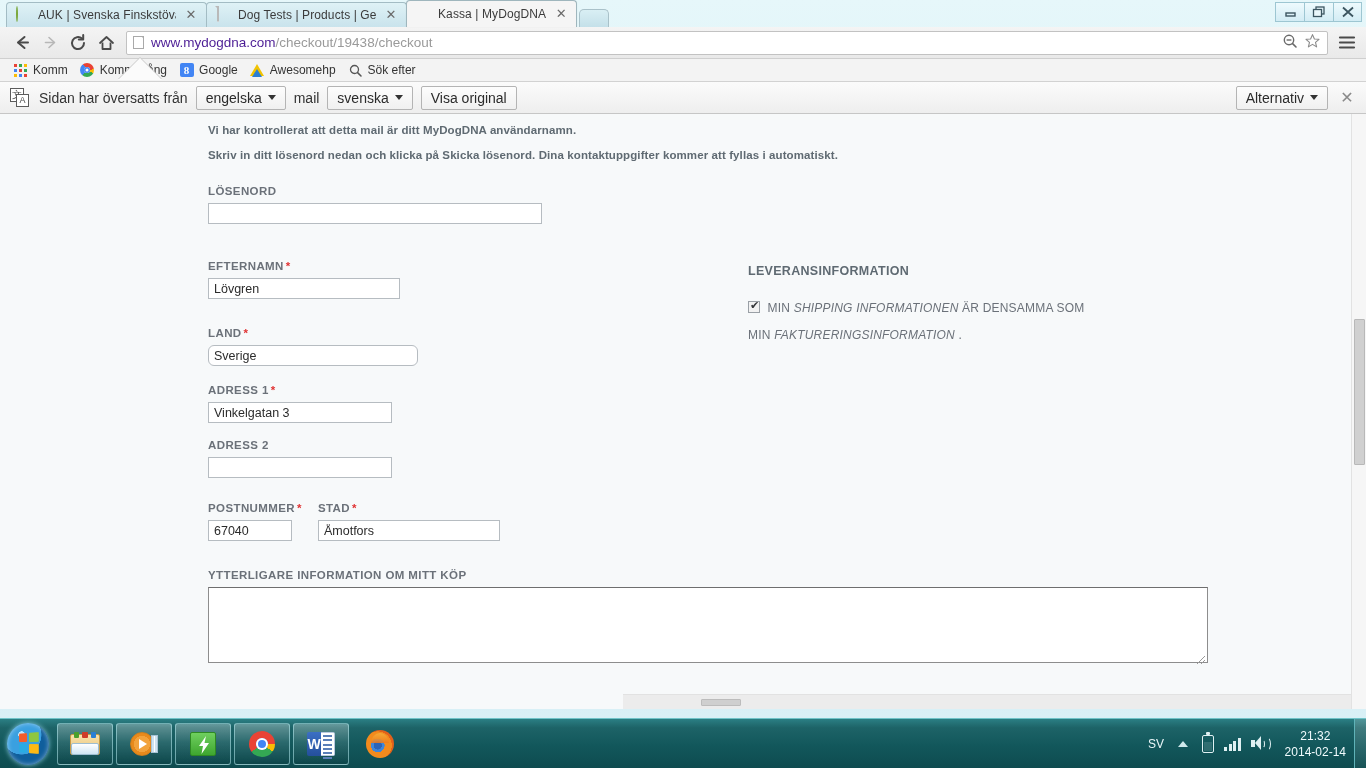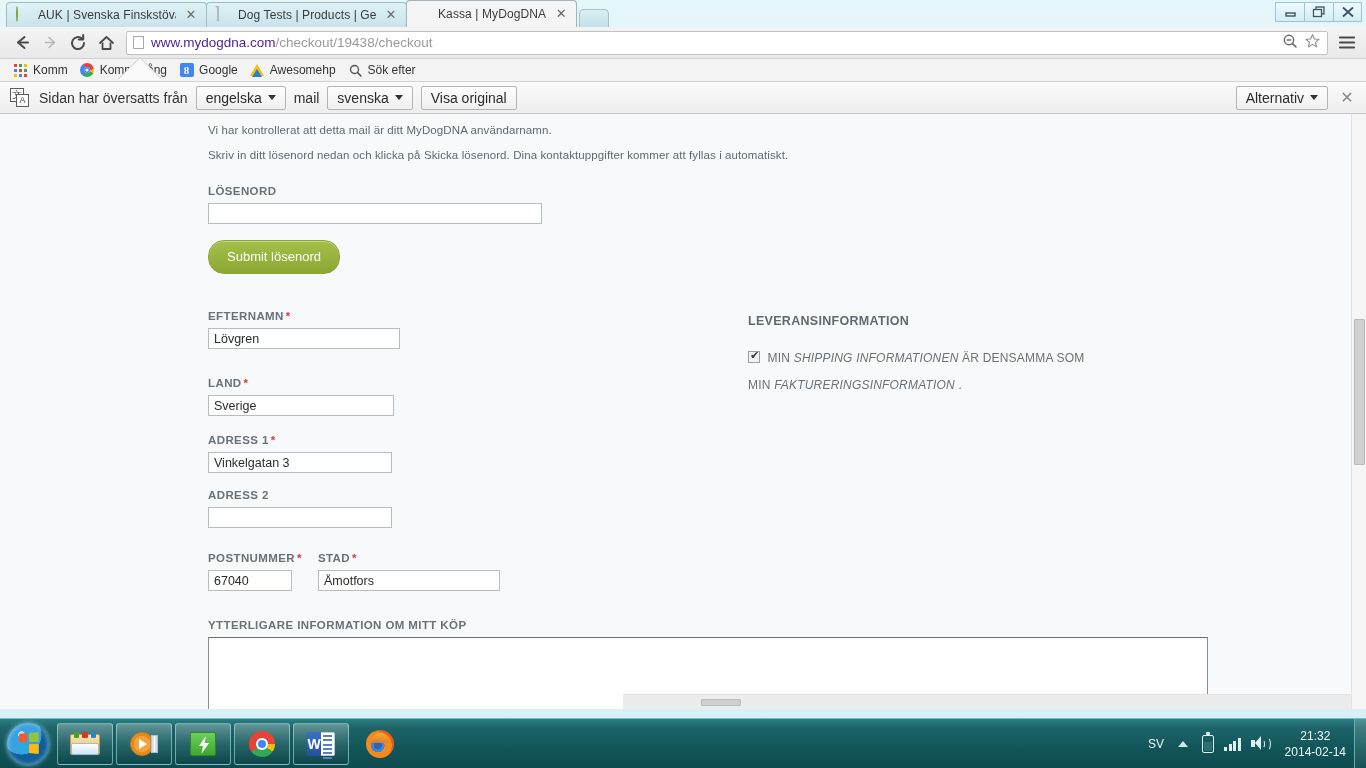"Vi har kontrollerat att detta" .lead { font-weight: normal -> bold }
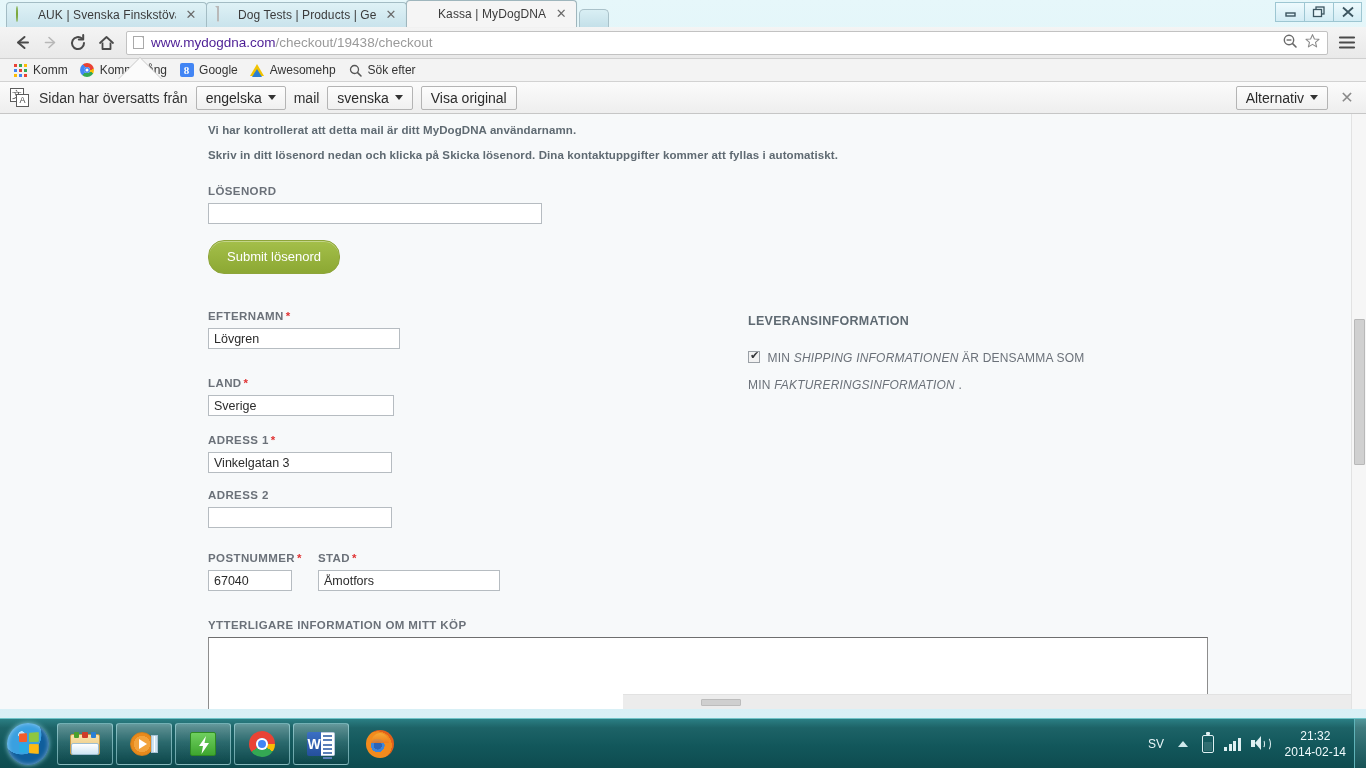"Submit lösenord" button.btn-green { html: <button>Submit lösenord</button> -> none }
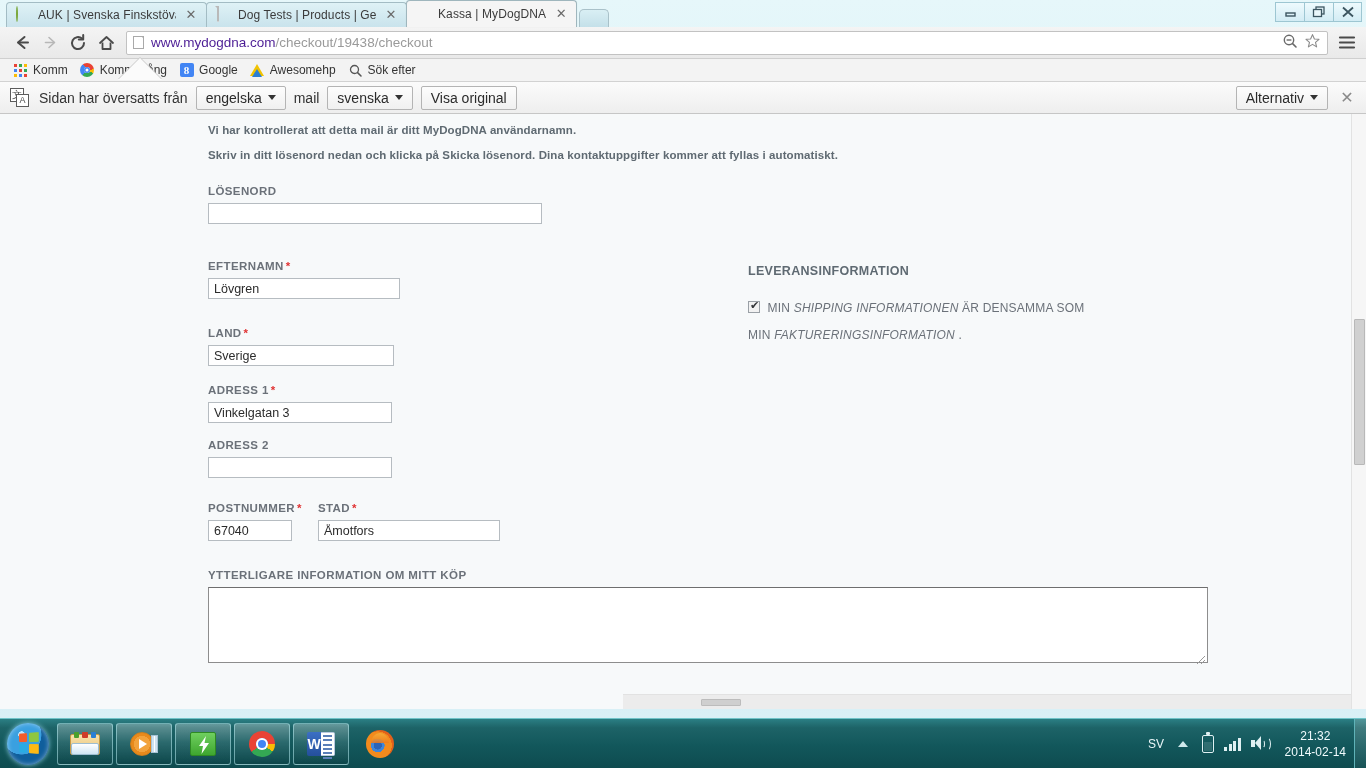"Sverige" .finput.land { border-radius: none -> 6px; width: 186px -> 210px }
